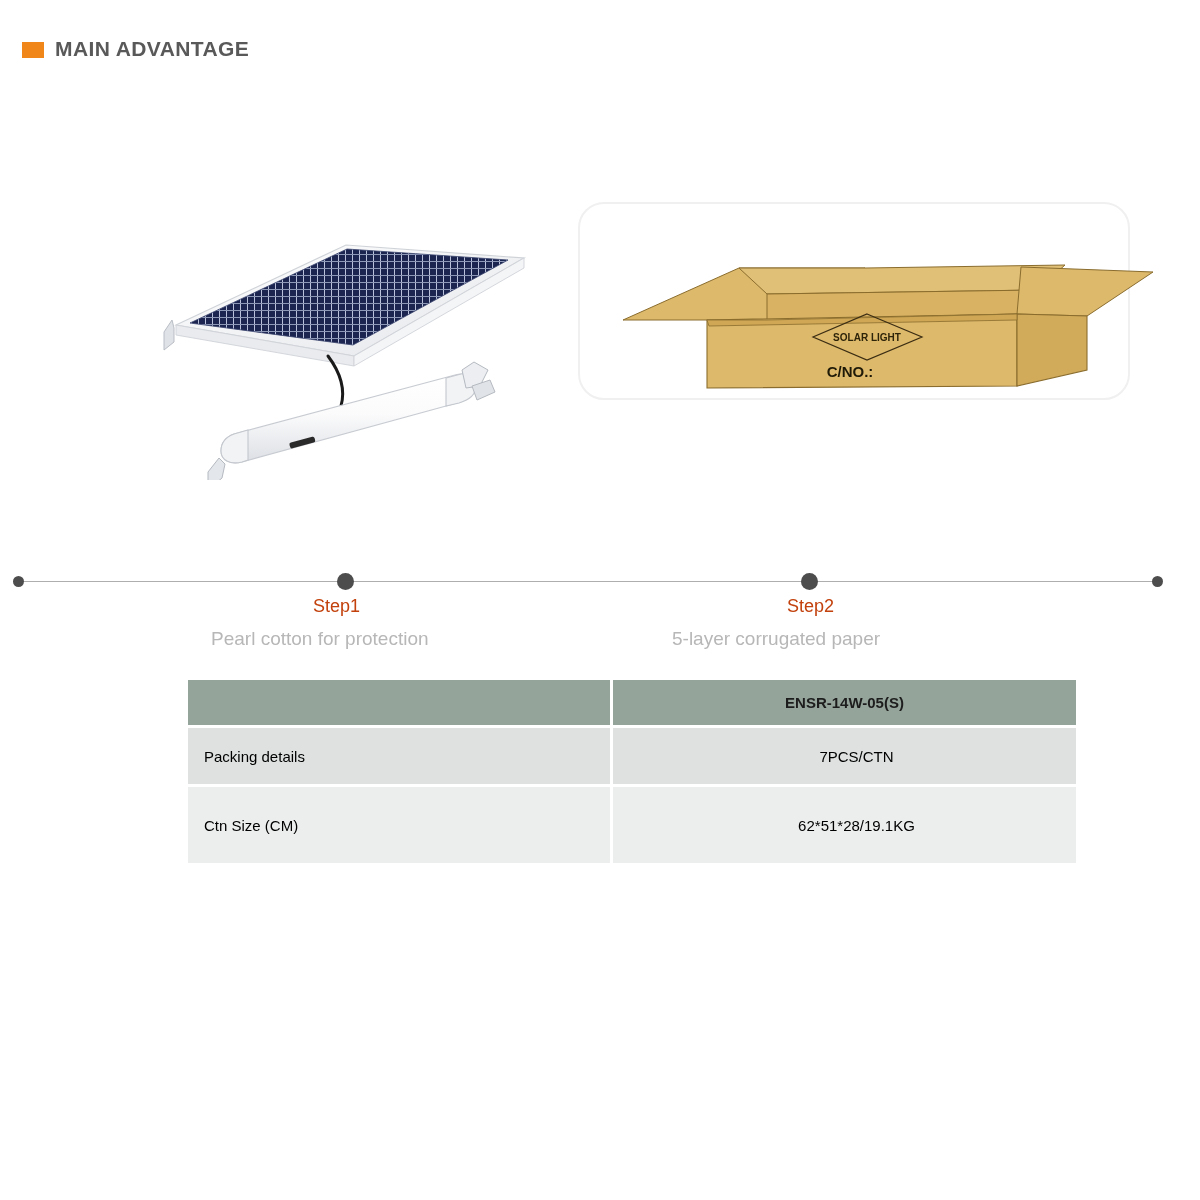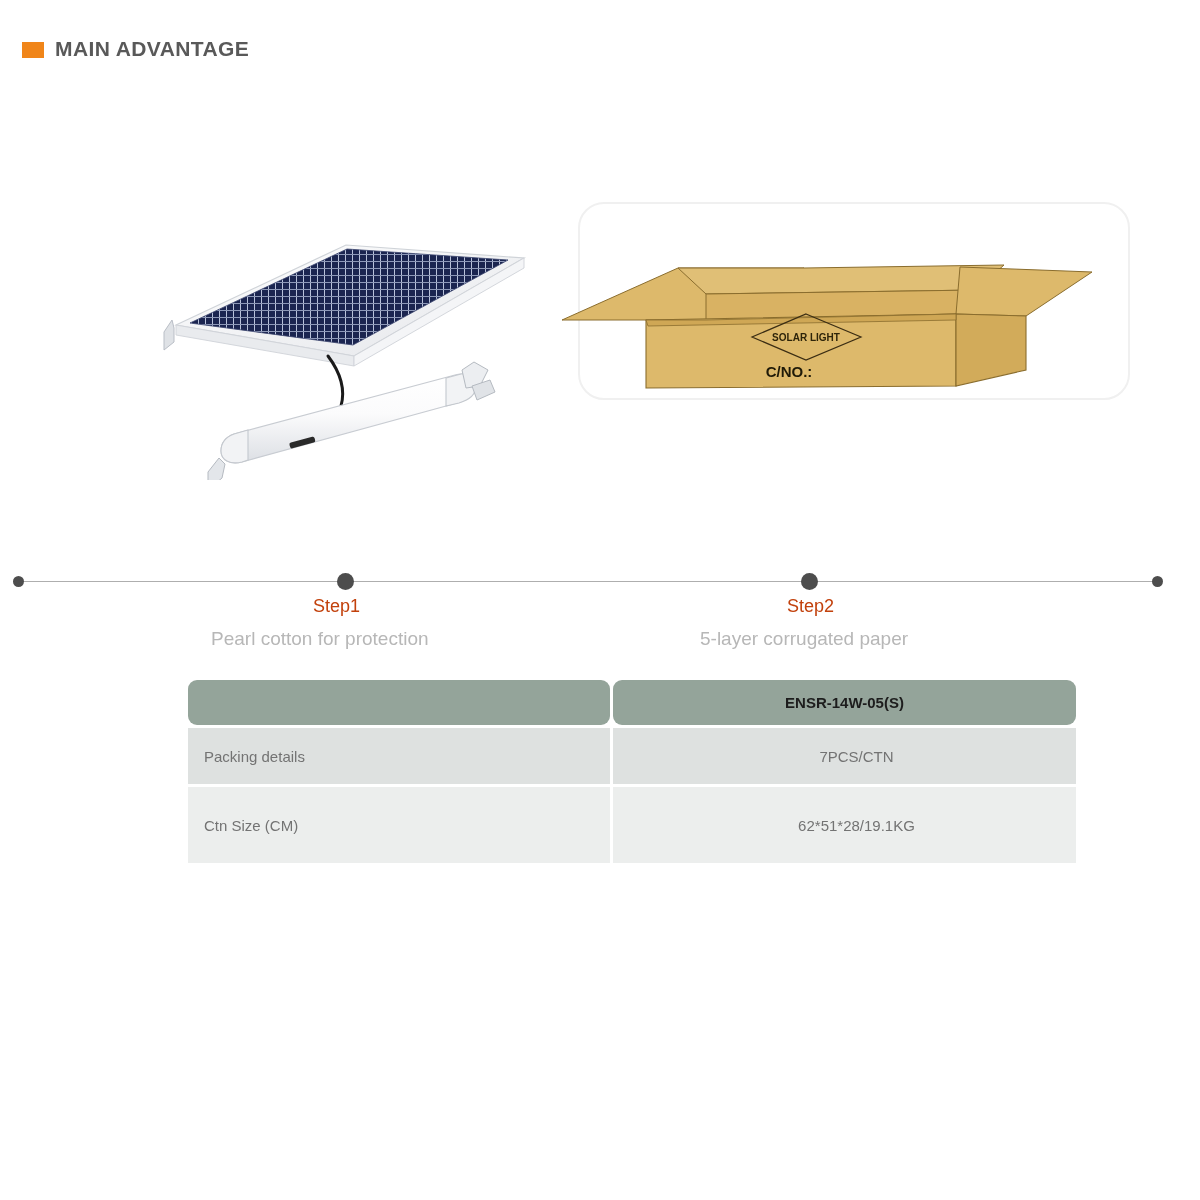"SOLAR LIGHT" .carton-figure { left: 556px -> 617px }
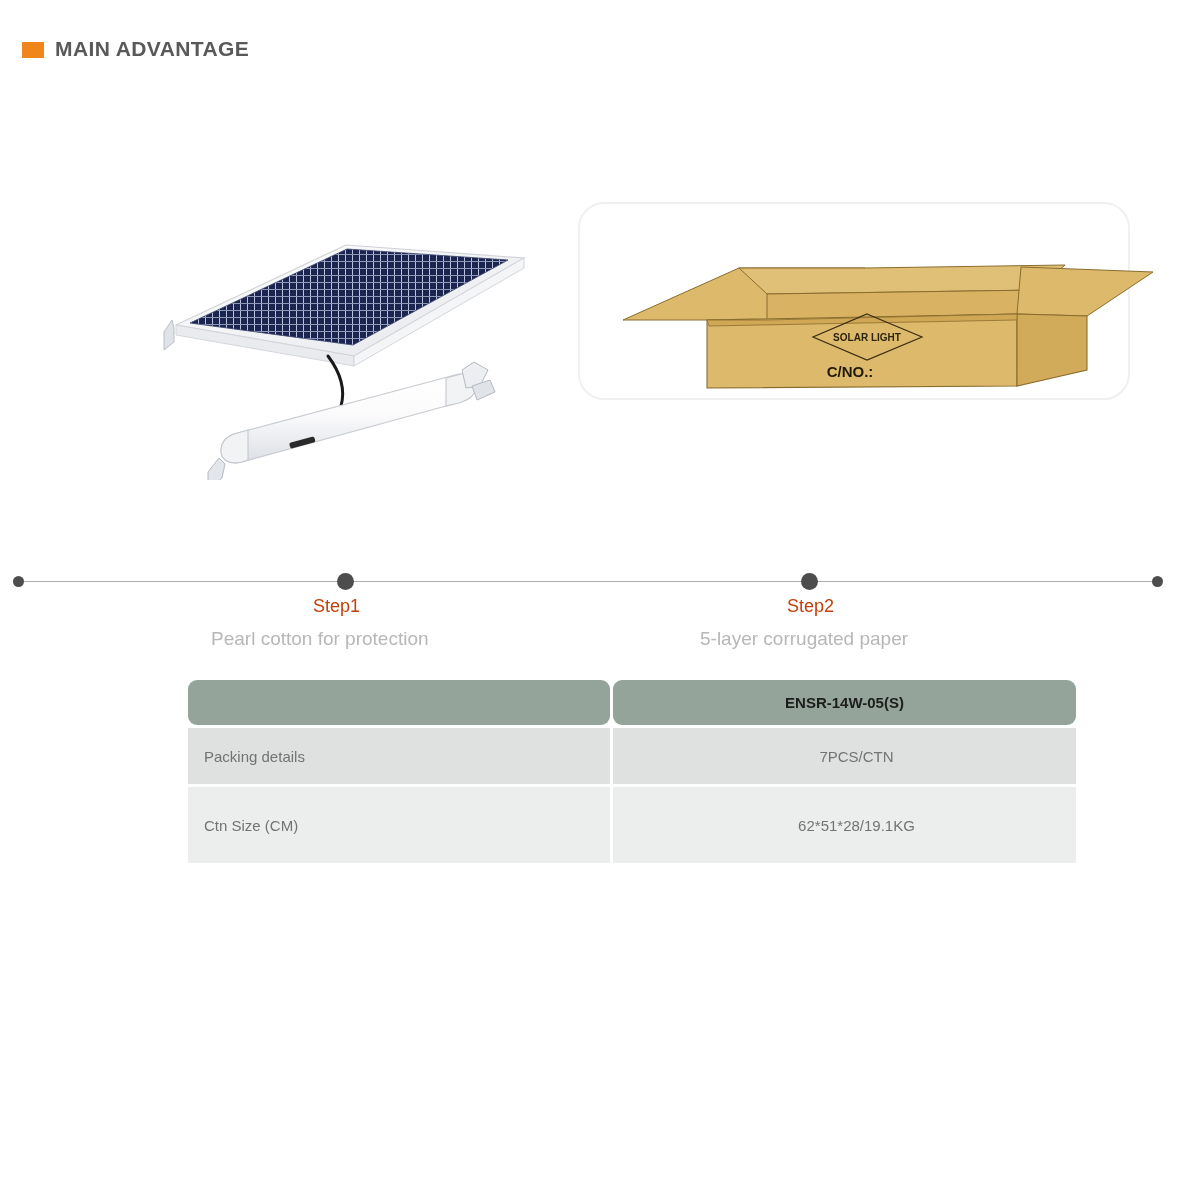"5-layer corrugated paper" .caption-right { left: 700px -> 672px }
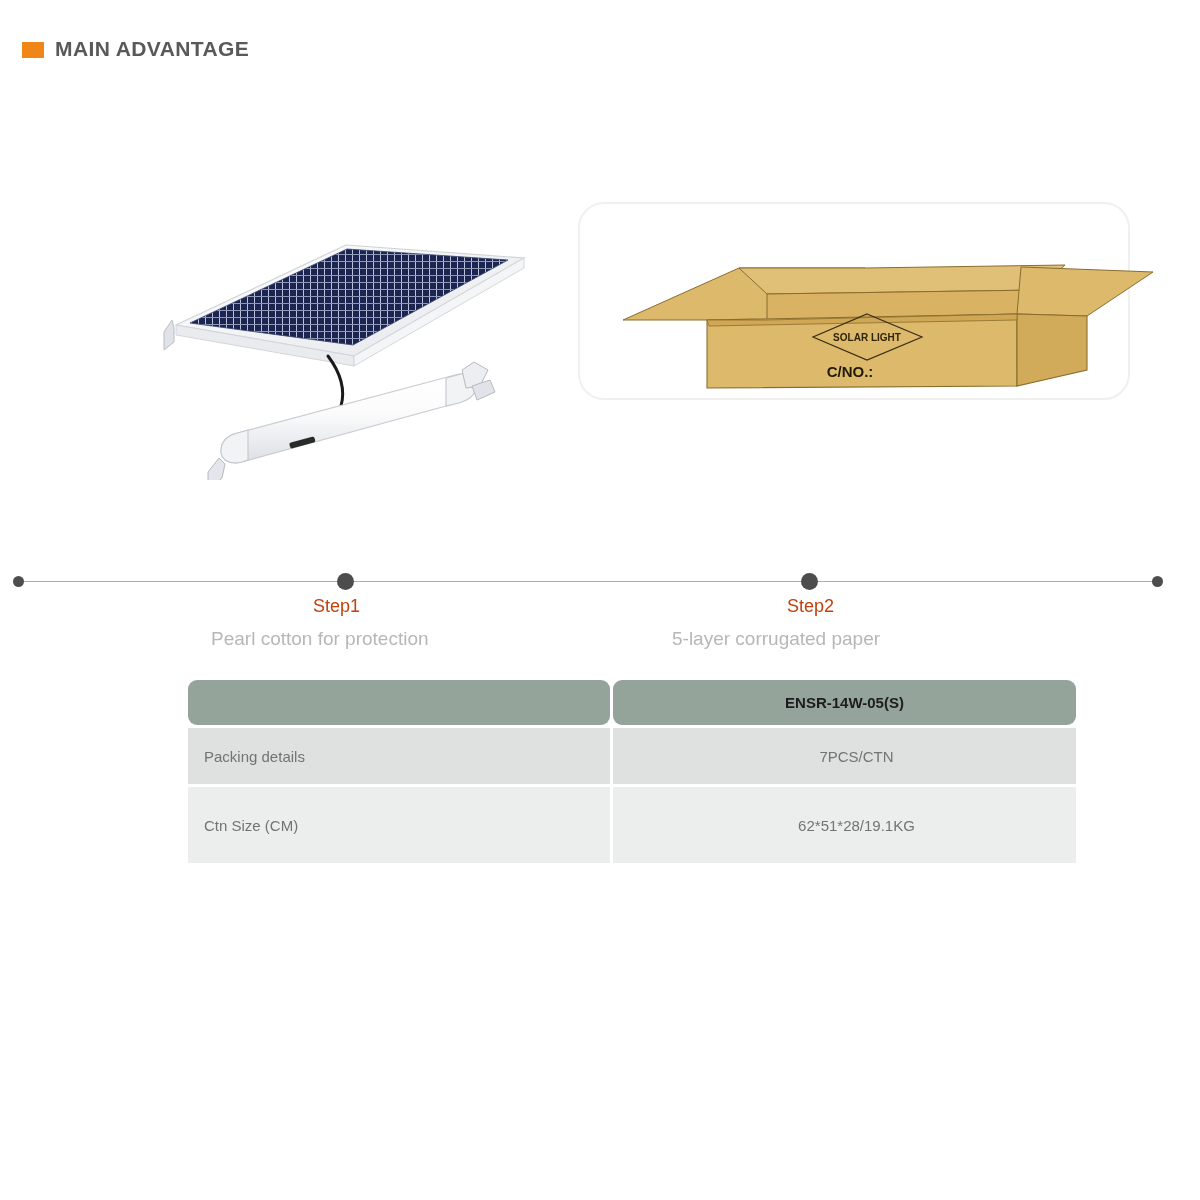"ENSR-14W-05(S)" tr.head-row td { border-radius: 9px -> none }
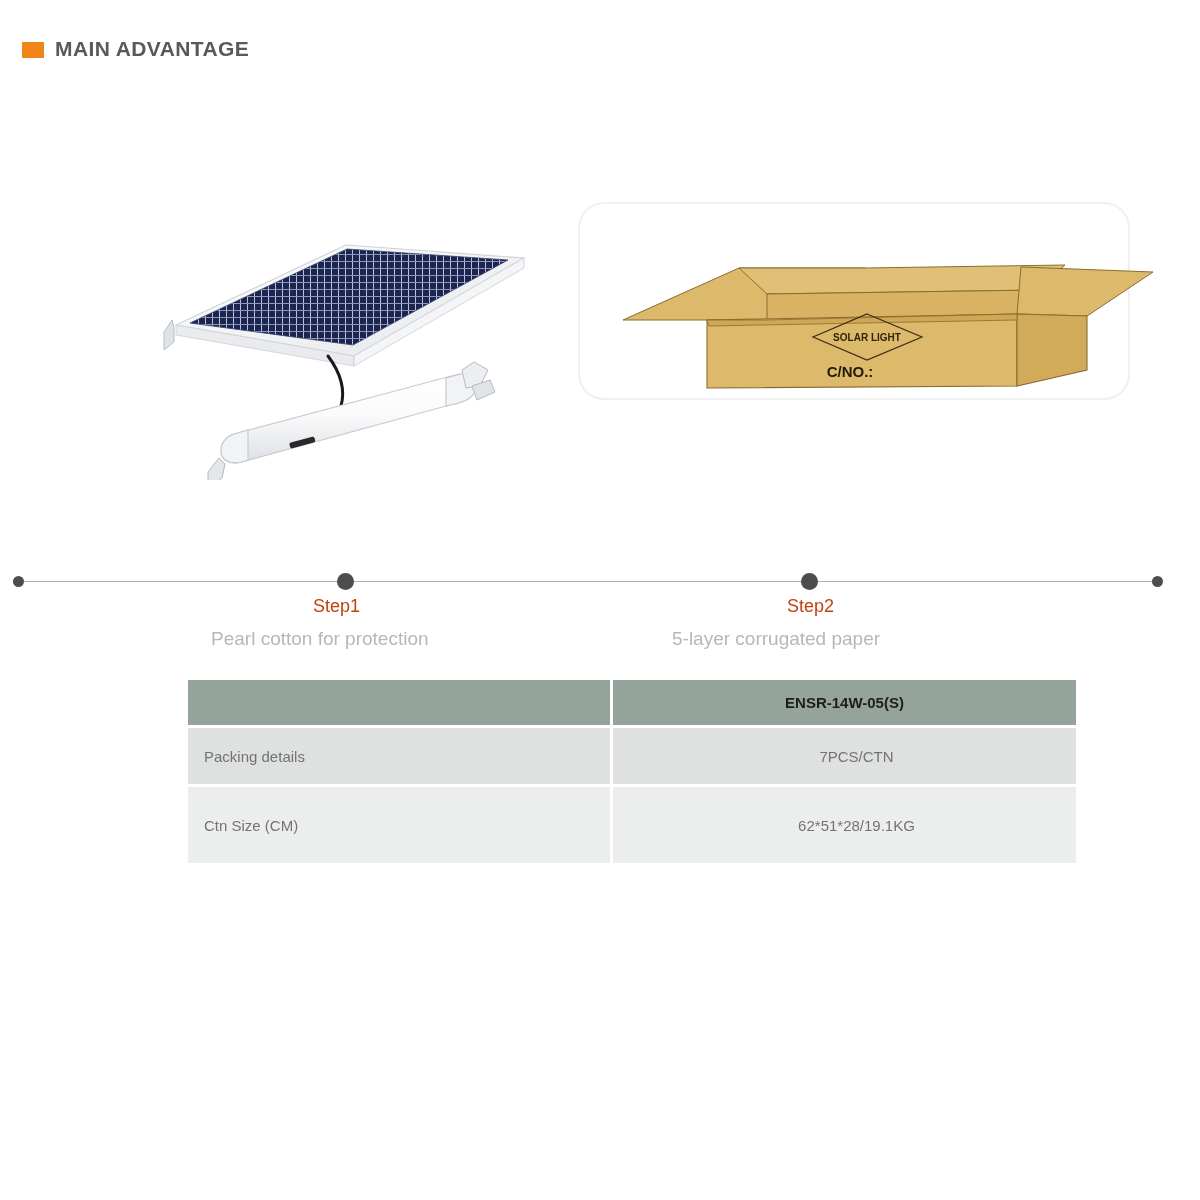"Packing details" .spec-table td { color: #737373 -> #000000 }
